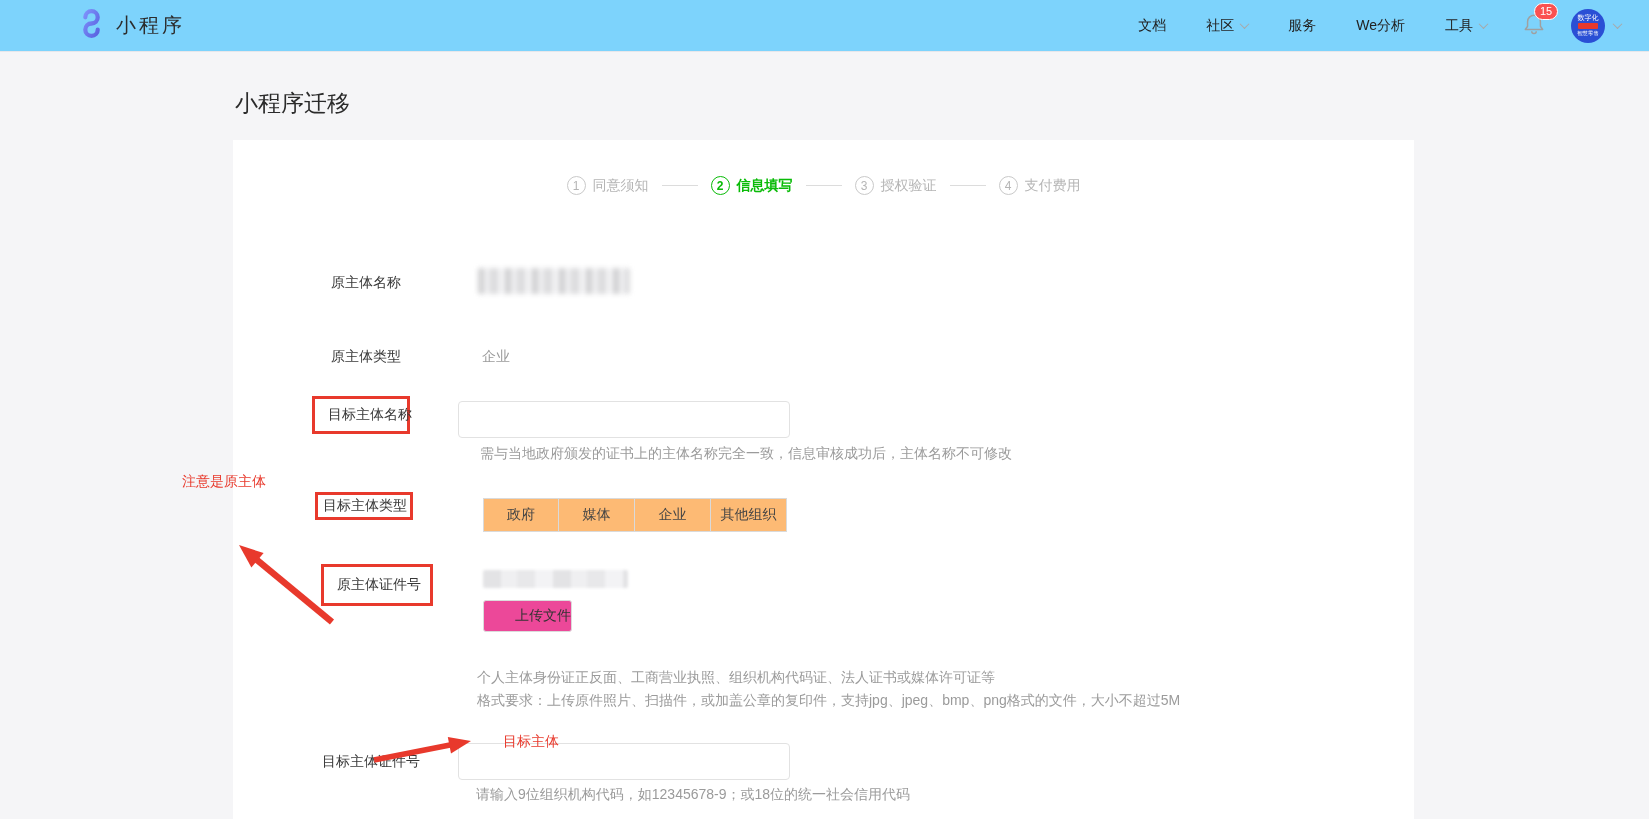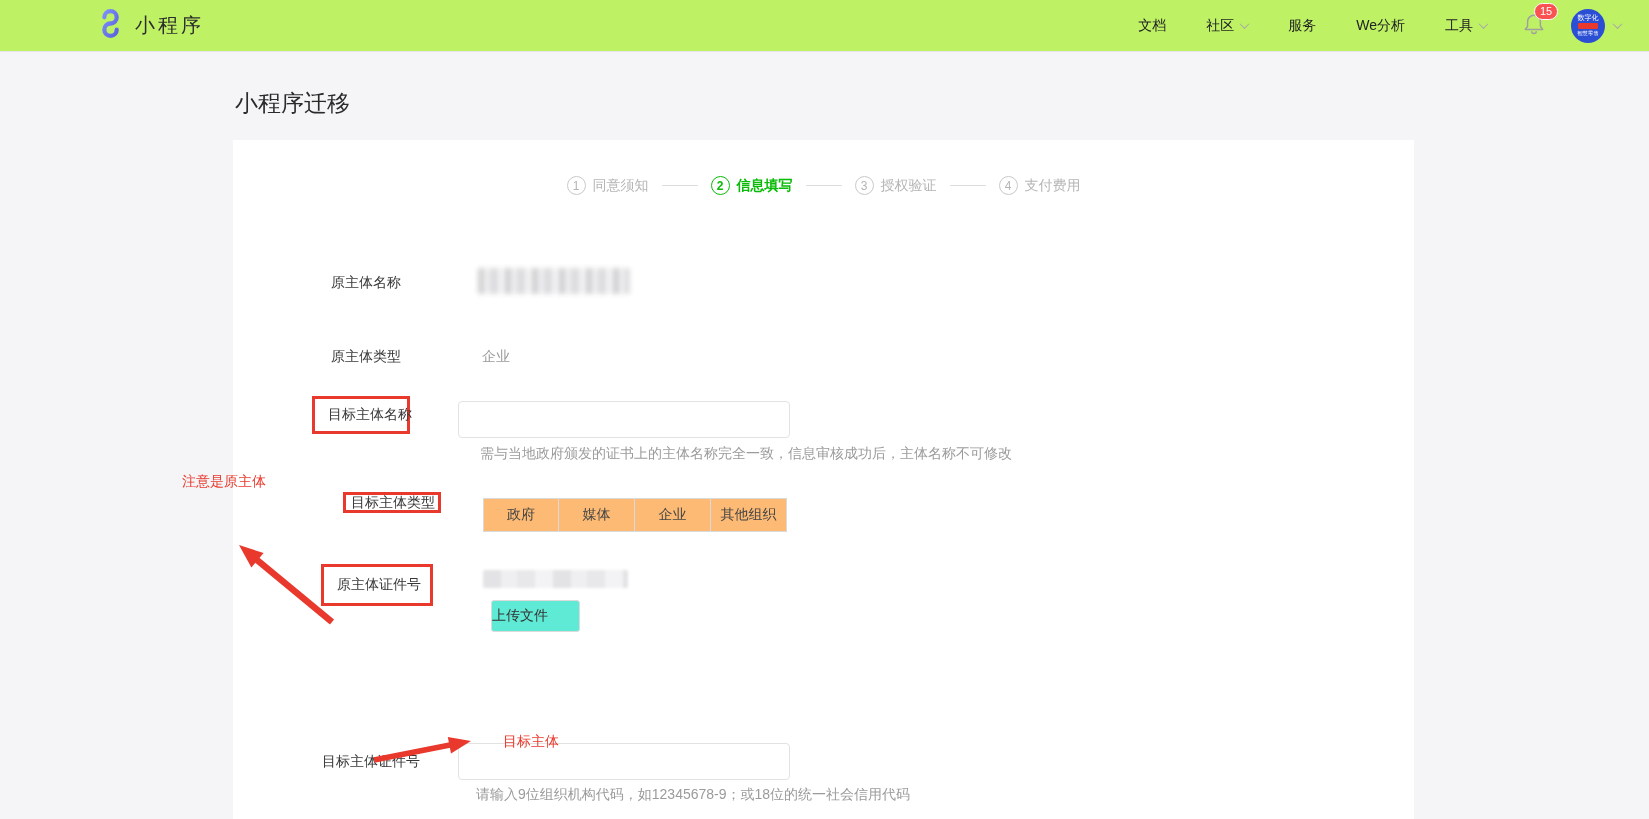"小程序" .header { background: #bef264 -> #7dd3fc; padding: 0 28px 0 95px -> 0 28px 0 76px }
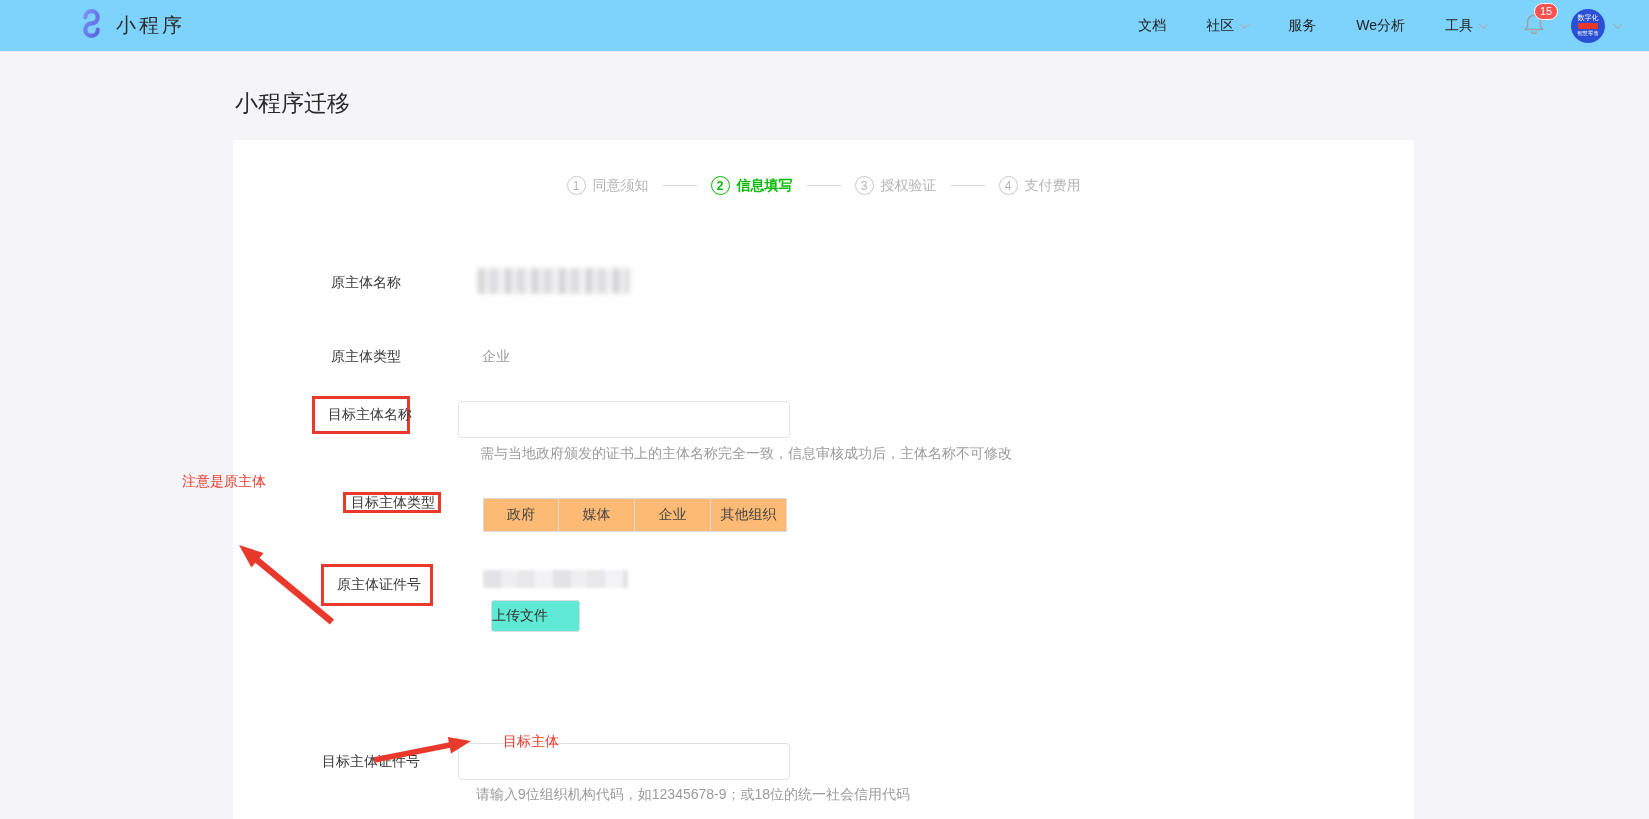"目标主体类型" div.red-box { height: 21px -> 28px; left: 110px -> 82px }
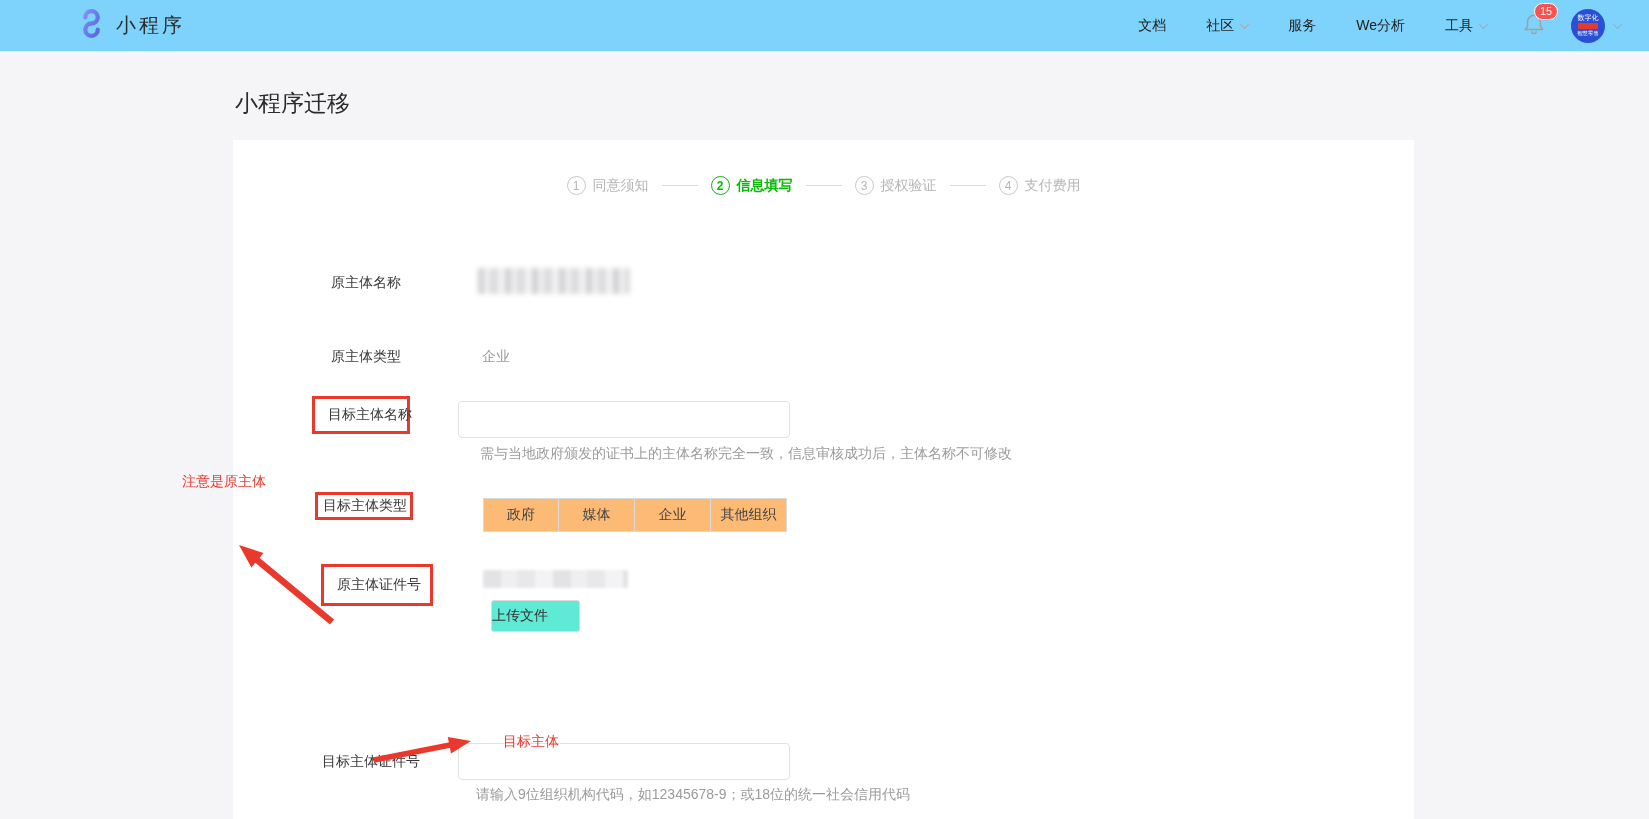"上传文件" .upload-btn { background: #5eead4 -> #ec4899; justify-content: flex-start -> flex-end; margin-left: 8px -> none }
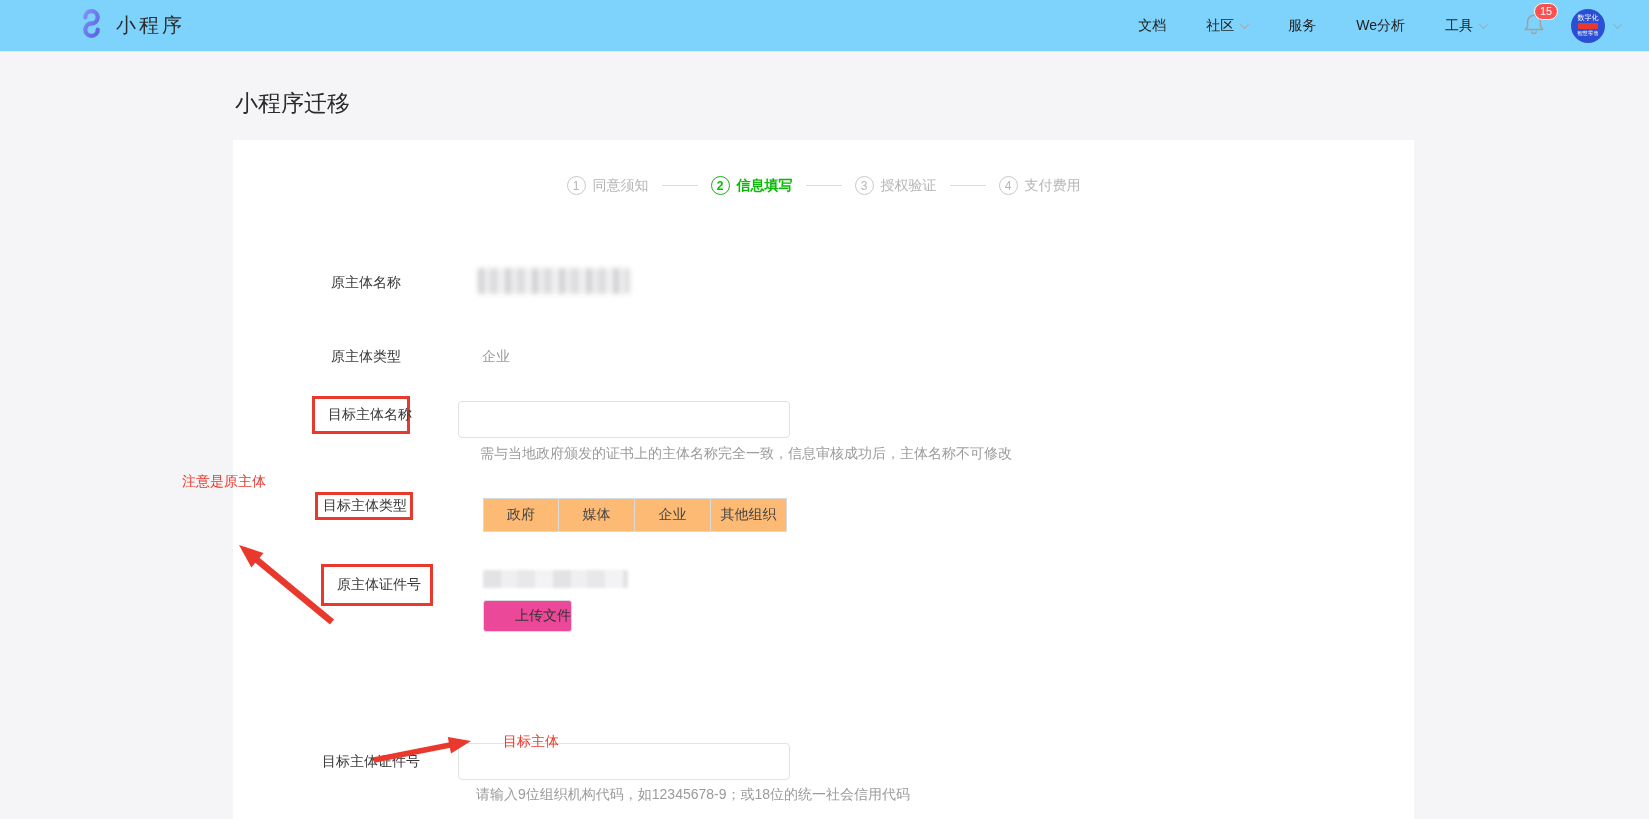"个人主体身份证正反面、工商营业执照、组织机构代码证、法人证书或媒体许可证等" div.fdesc { html: none -> <div> <div>个人主体身份证正反面、工商营业执照、组织机构代码证、法人证书或媒体许可证等</div> <div>格式要求：上传原件照片、扫描件，或加盖公章的复印件，支持jpg、jpeg、bmp、png格式的文件，大小不超过5M</div> </div> }
